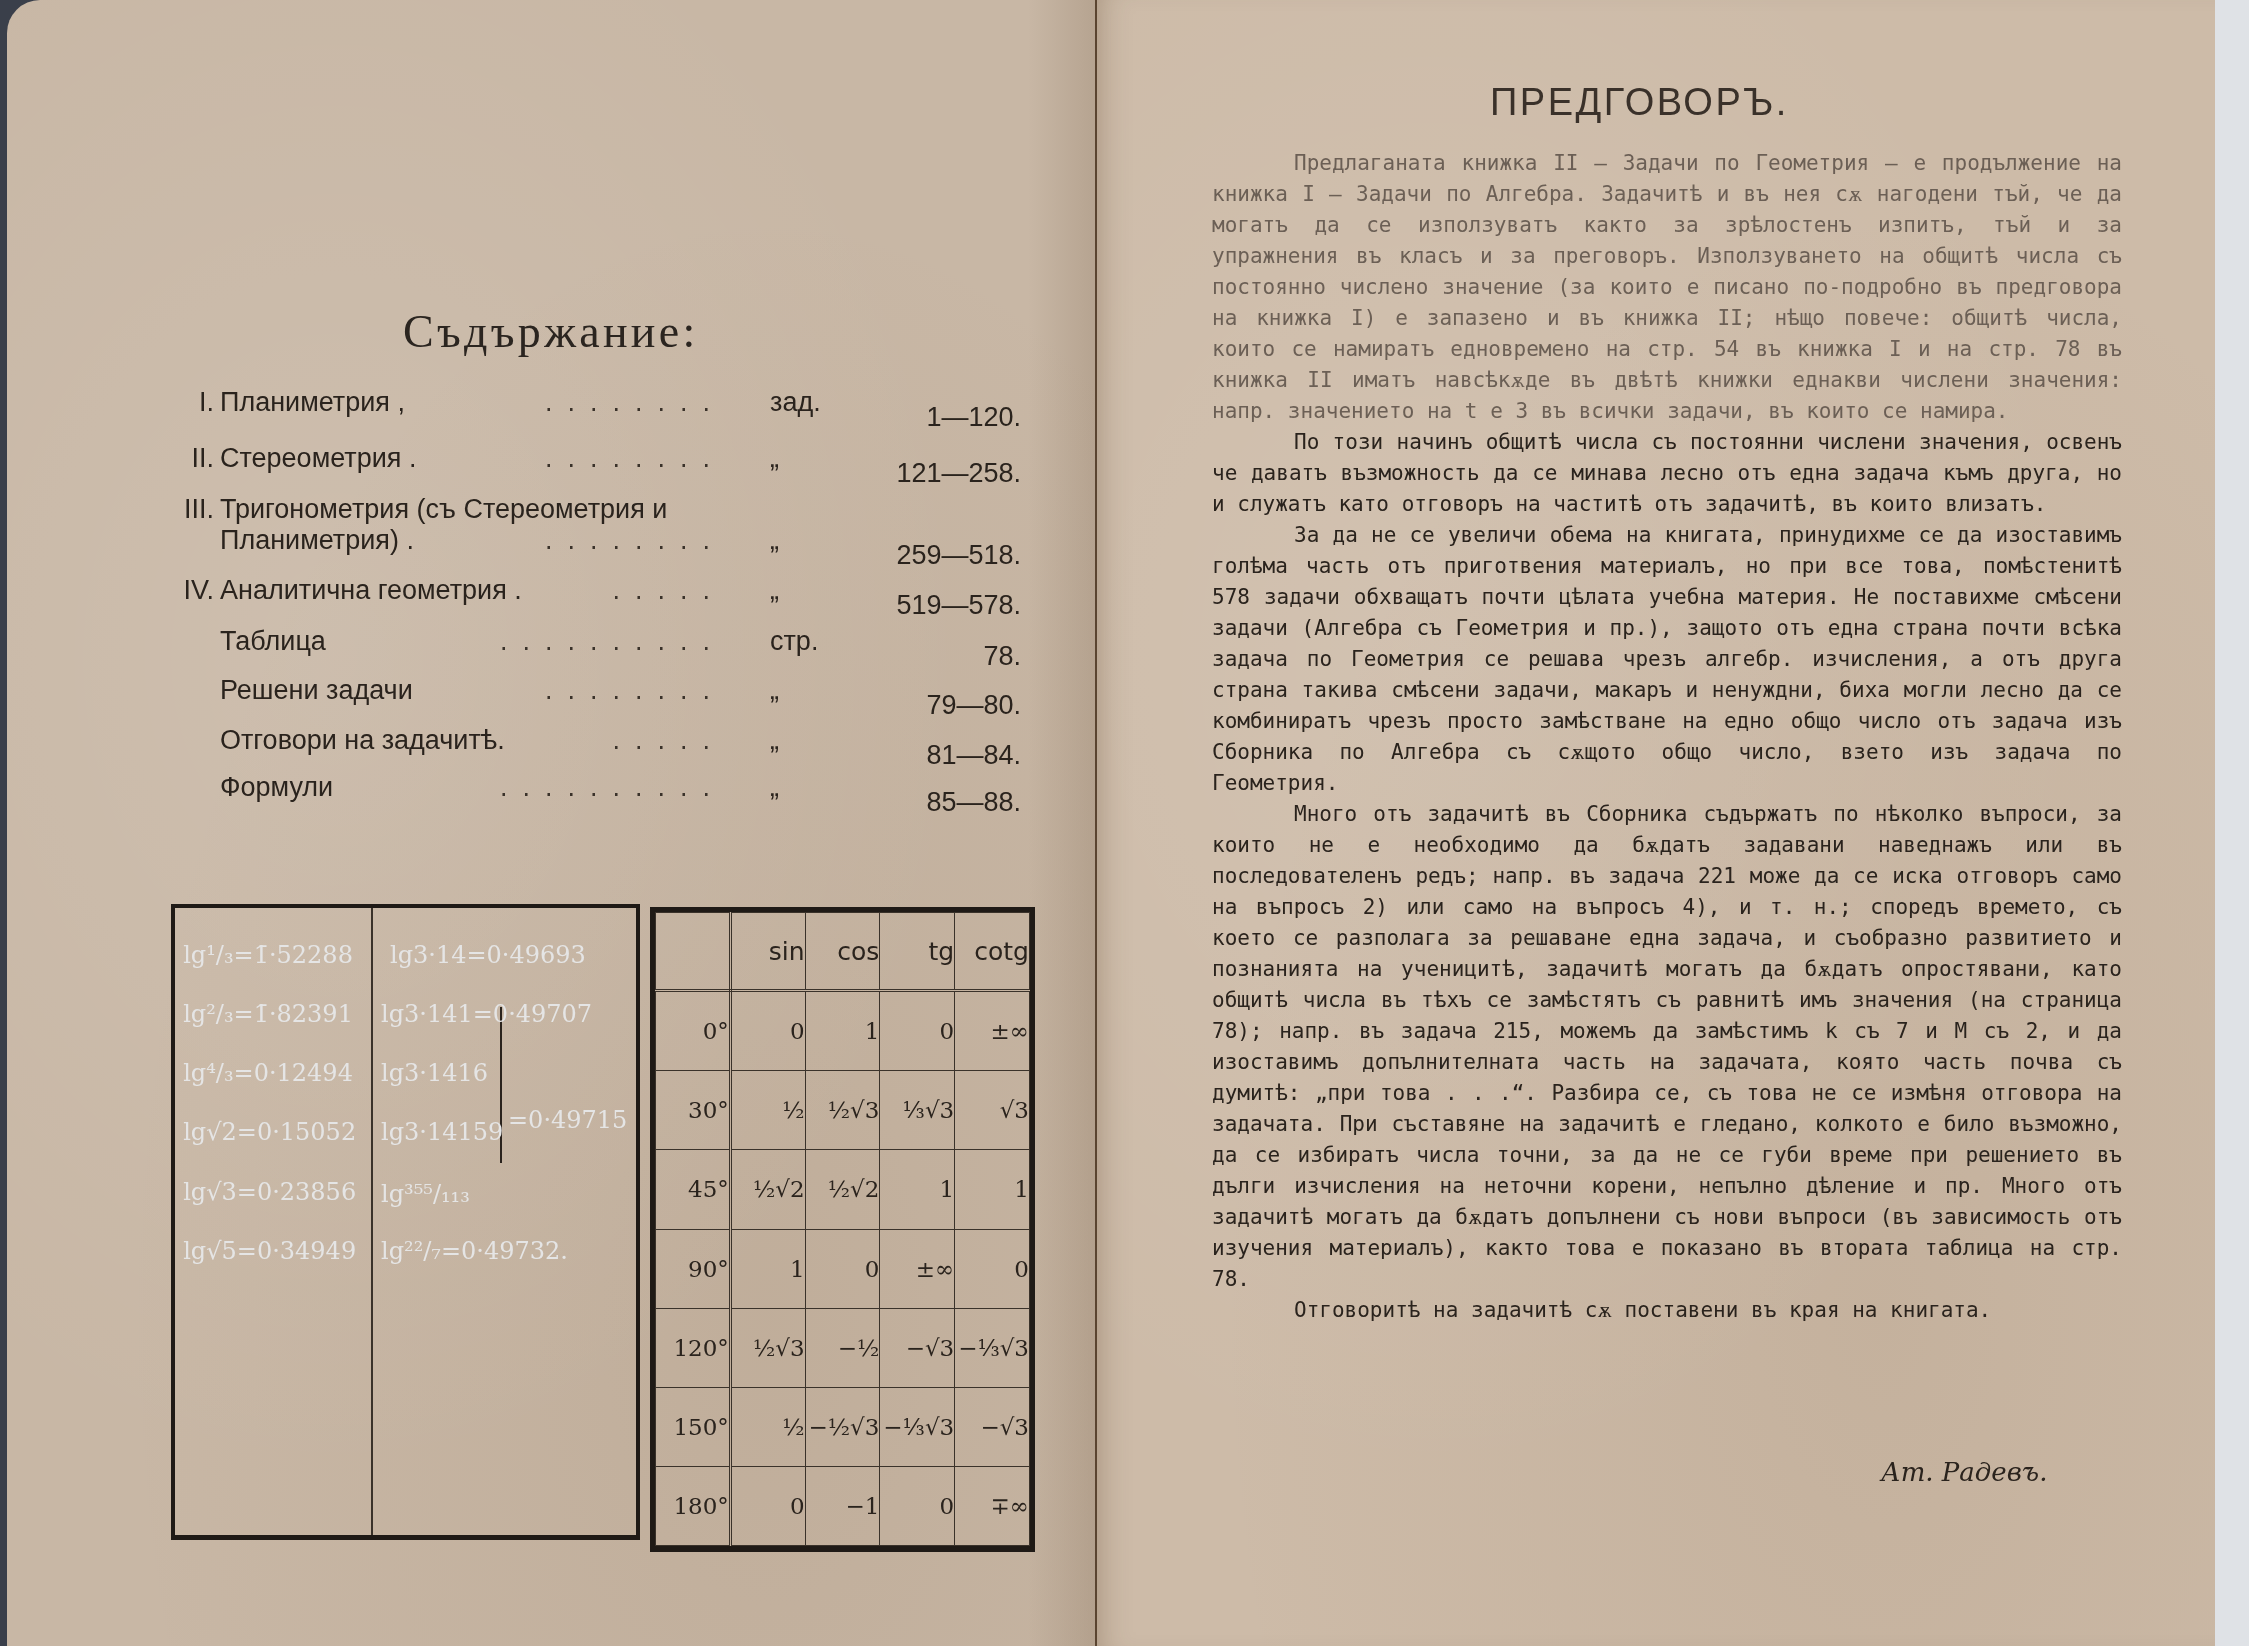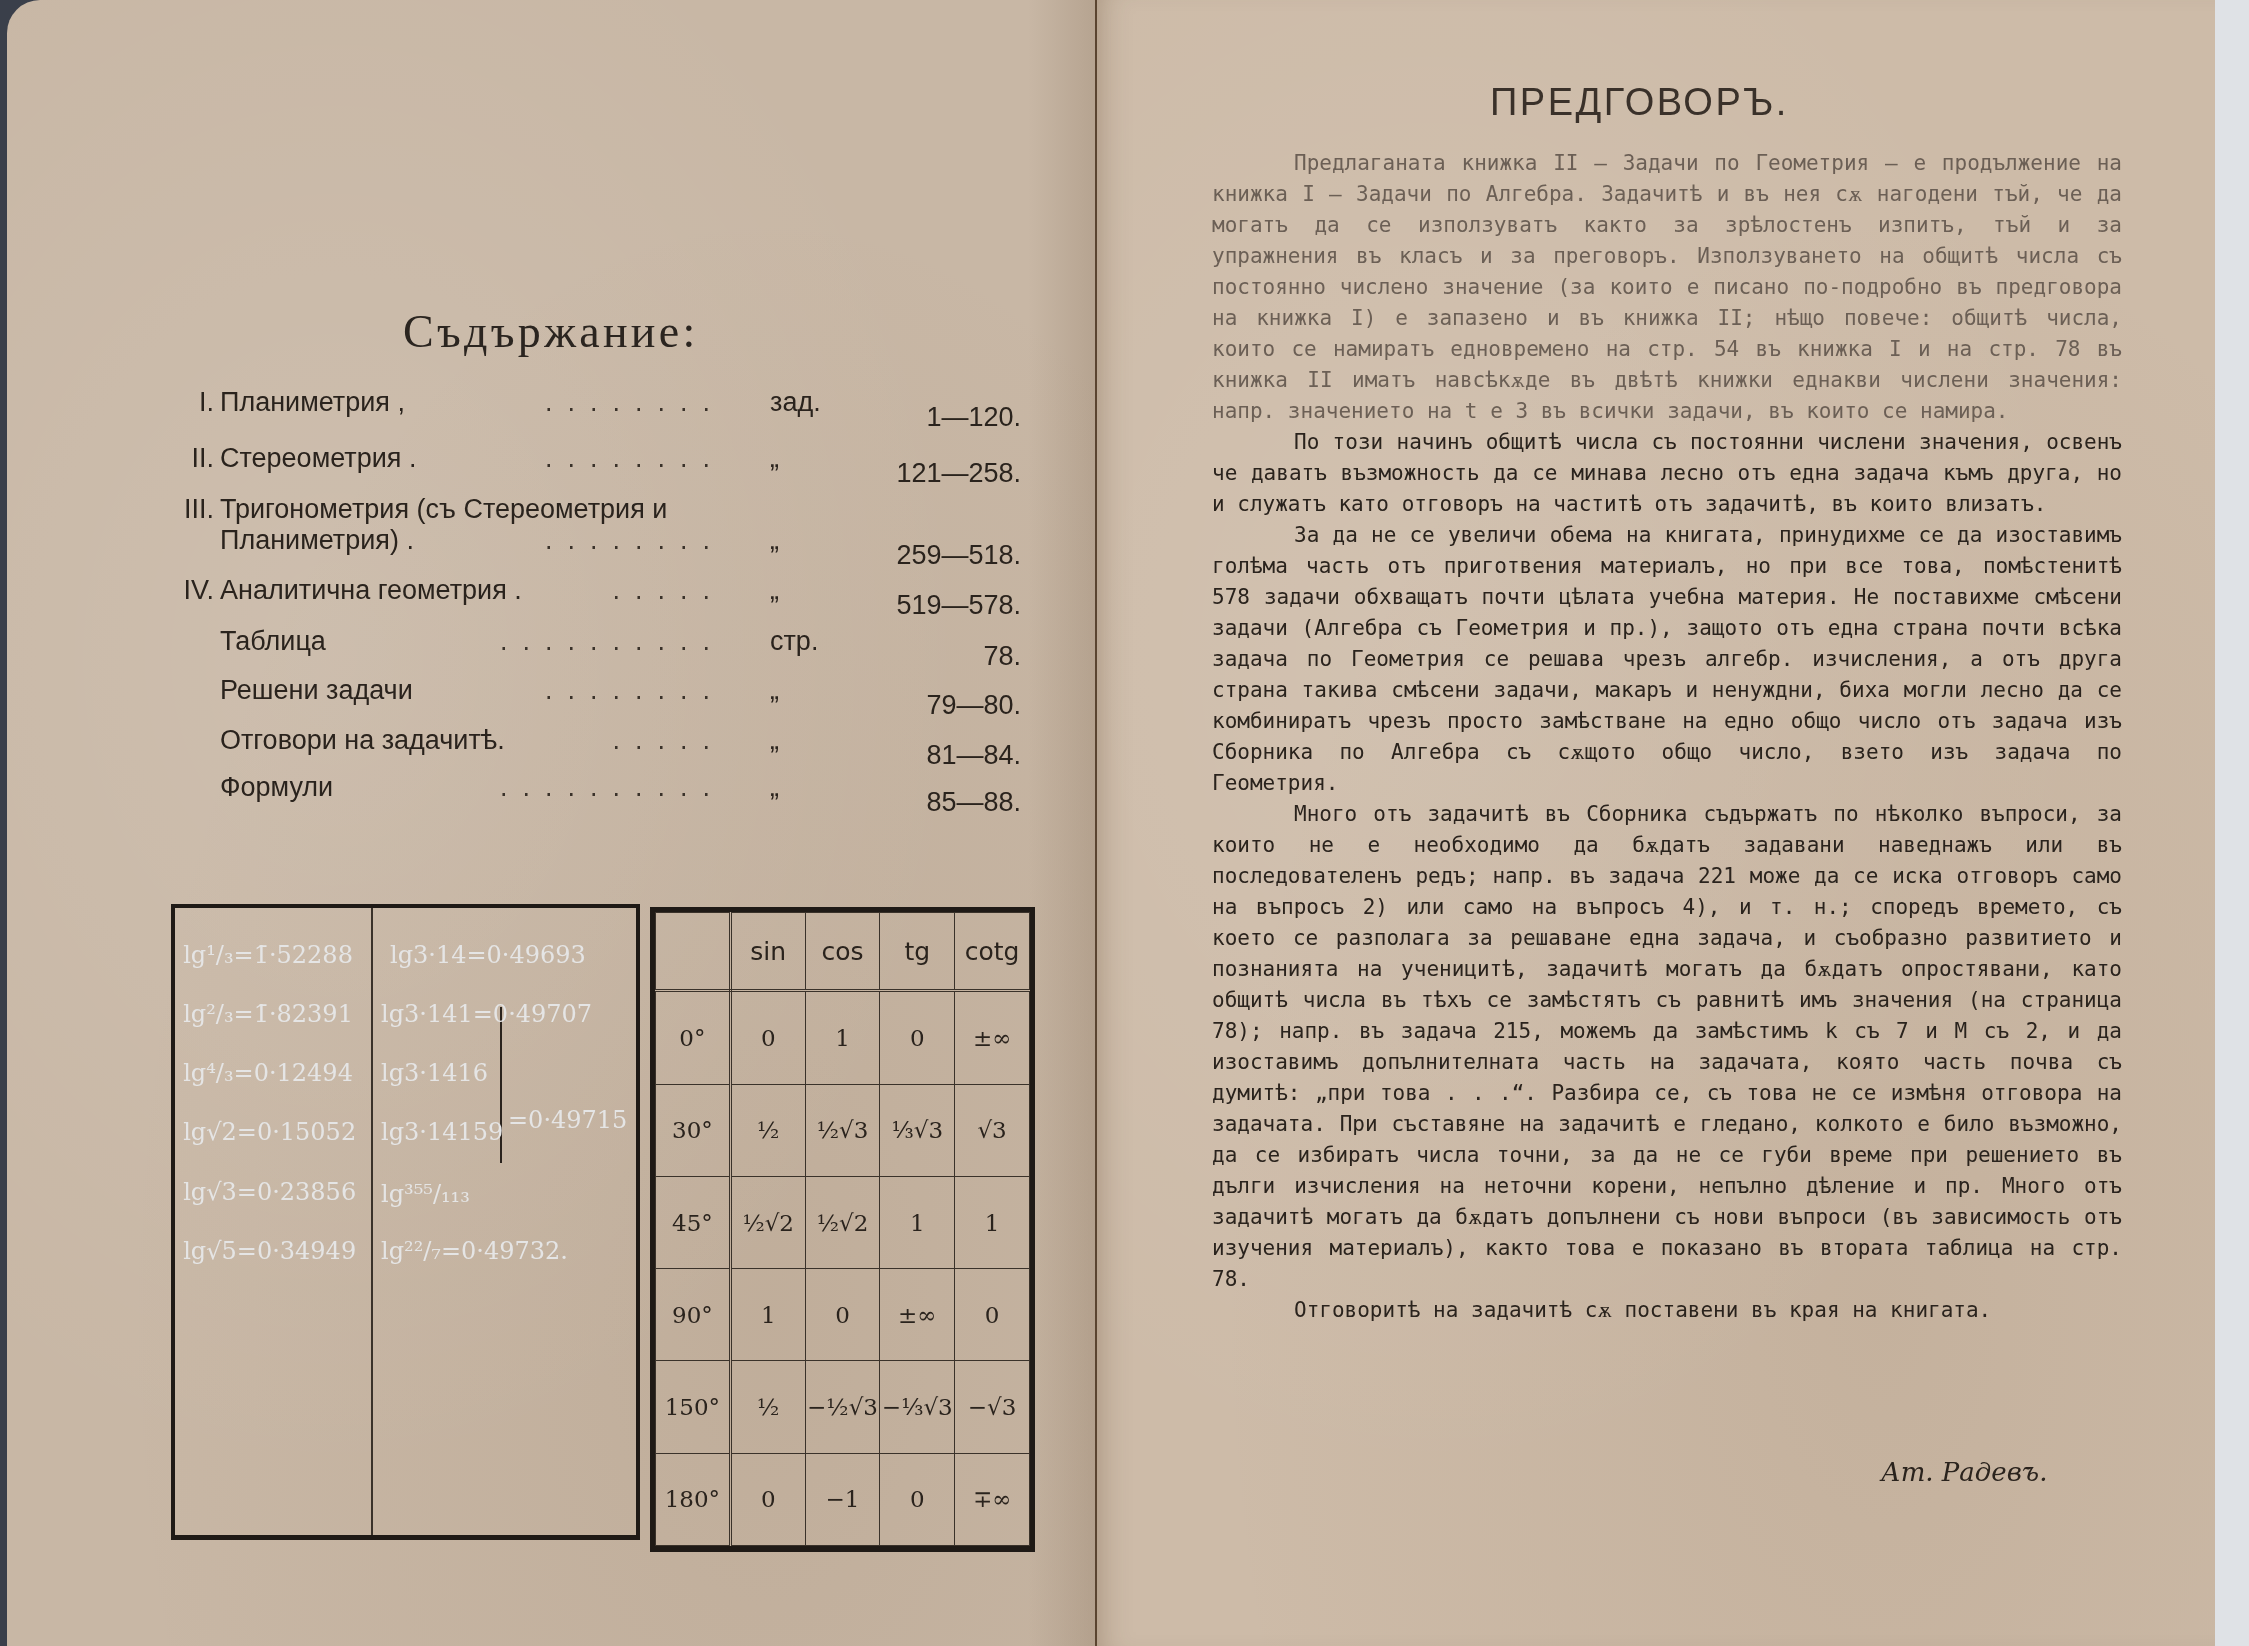"sin" .trig-table td, .trig-table th { text-align: center -> right }
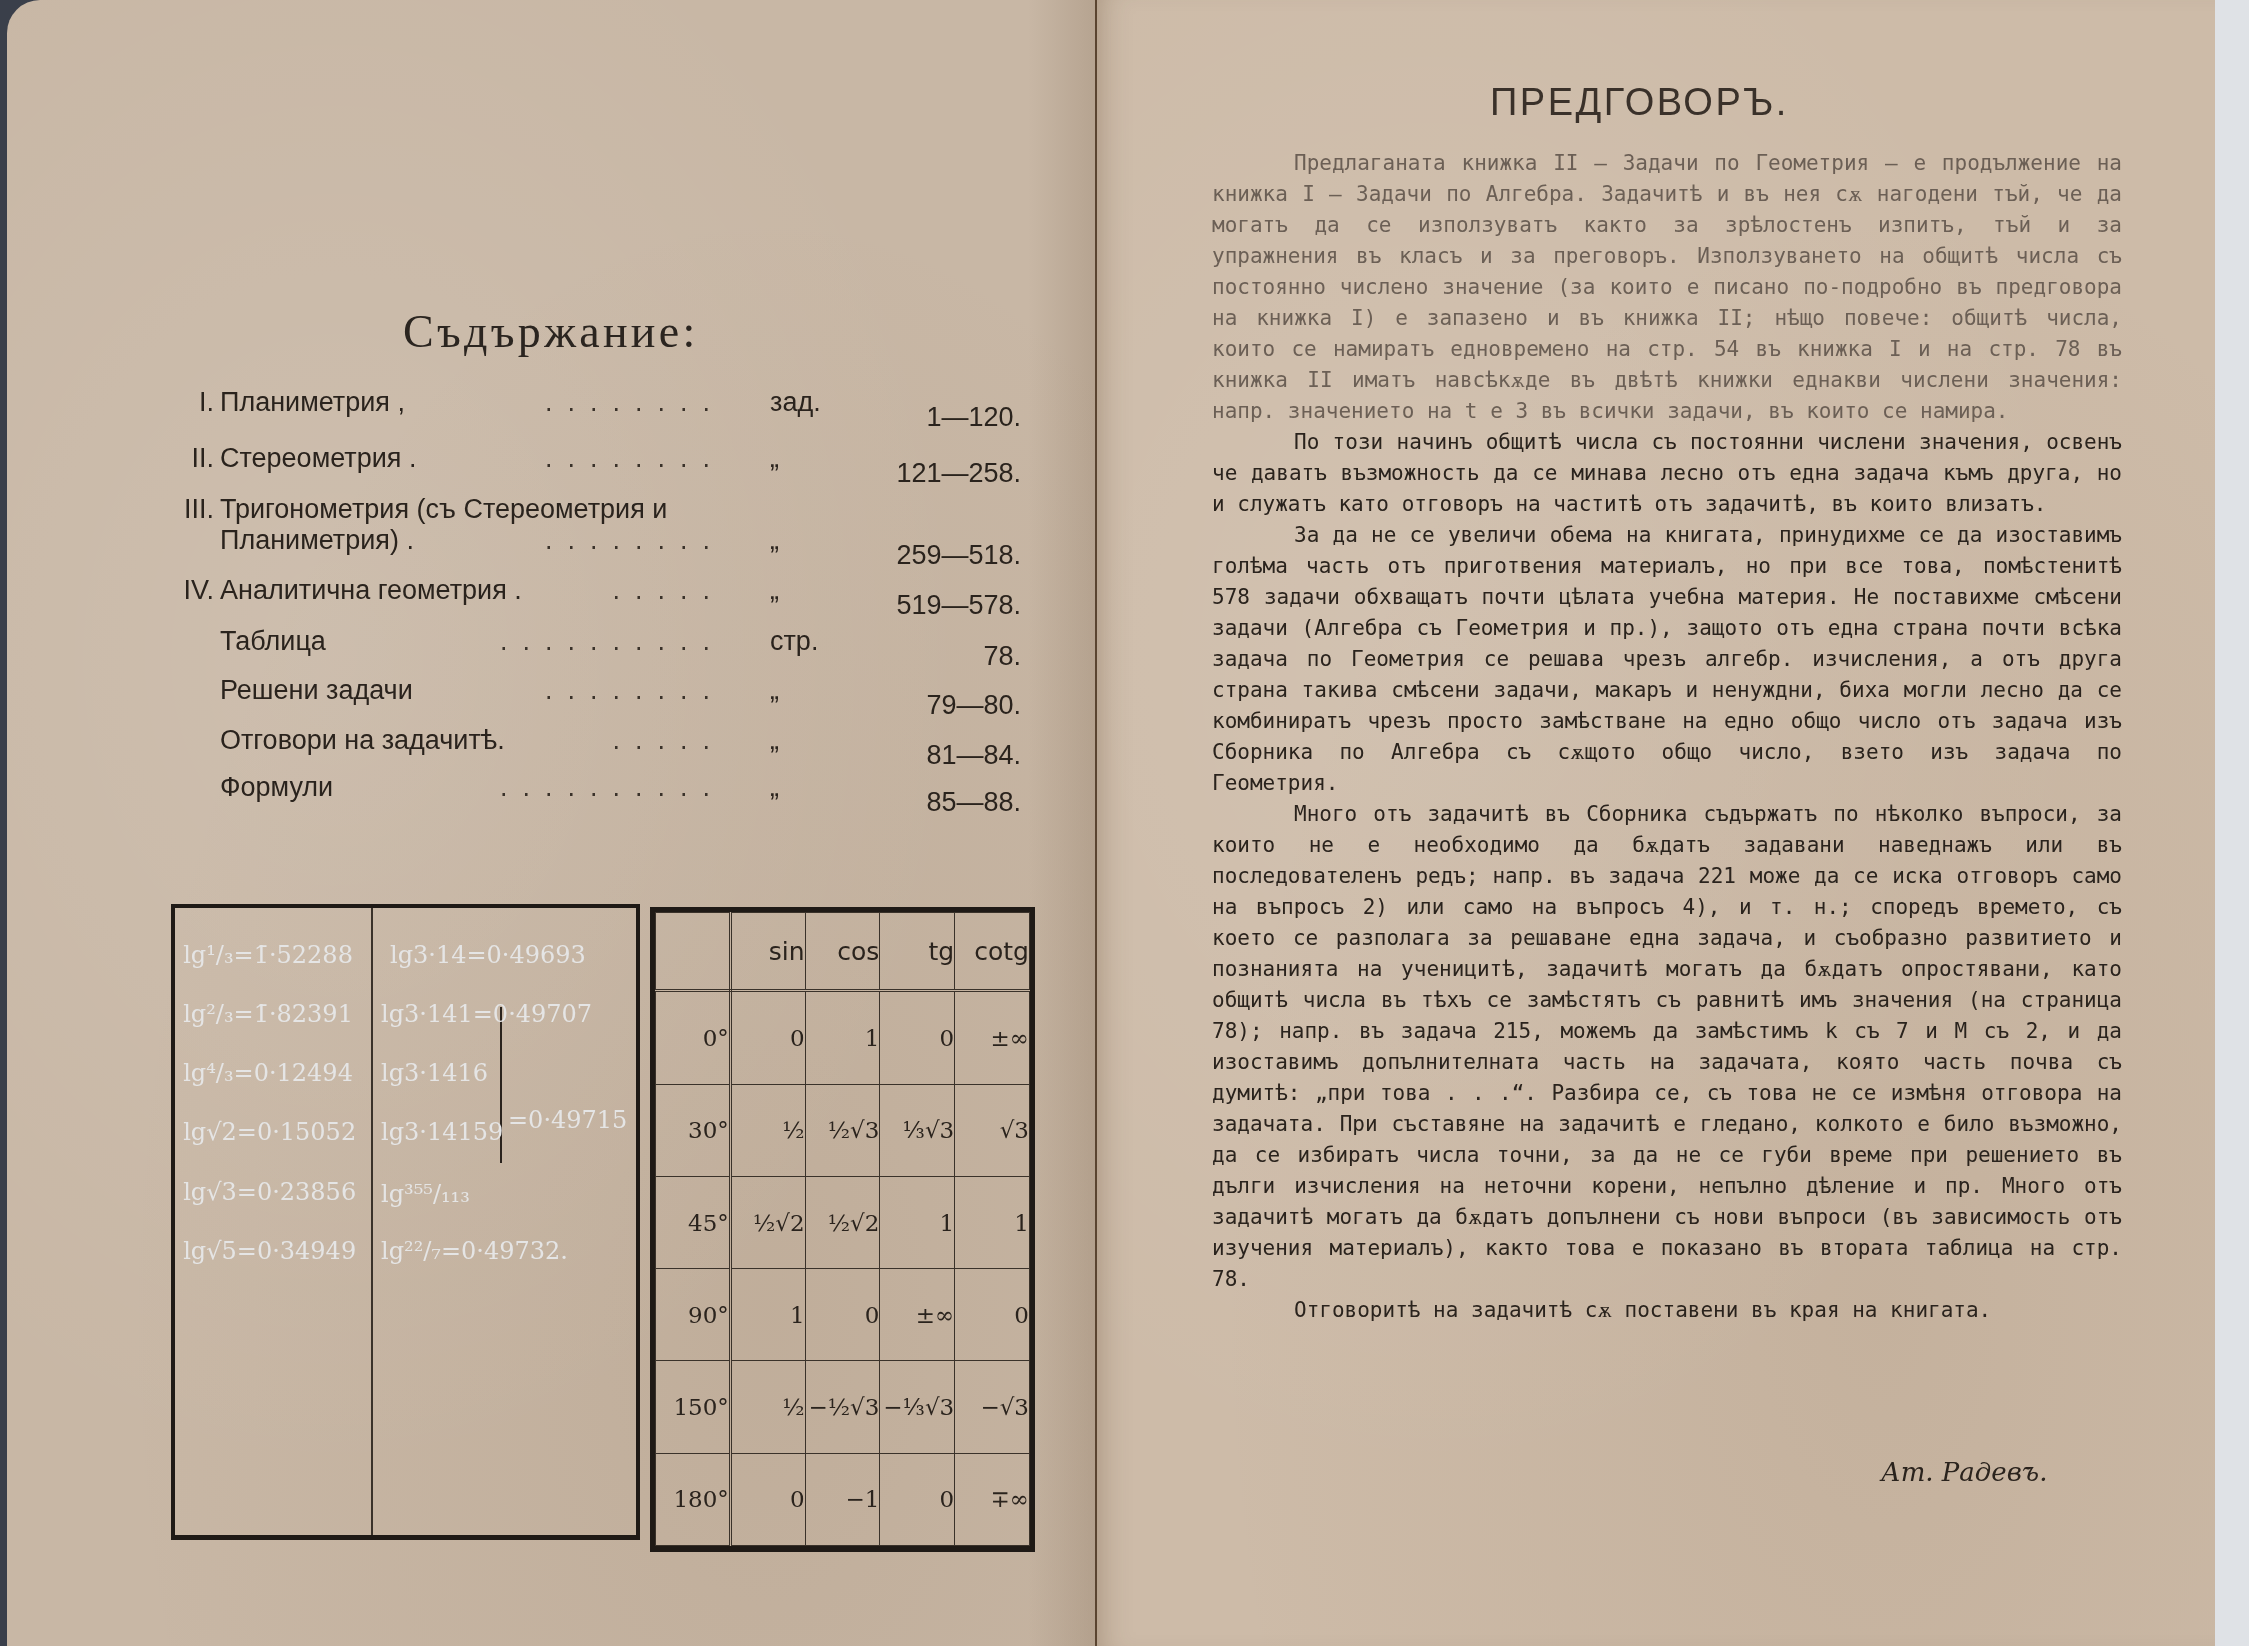"120°" tr { html: none -> <tr> <td>120°</td> <td>½√3</td> <td>−½</td> <td>−√3</td> <td>−⅓√3</td> </tr> }
